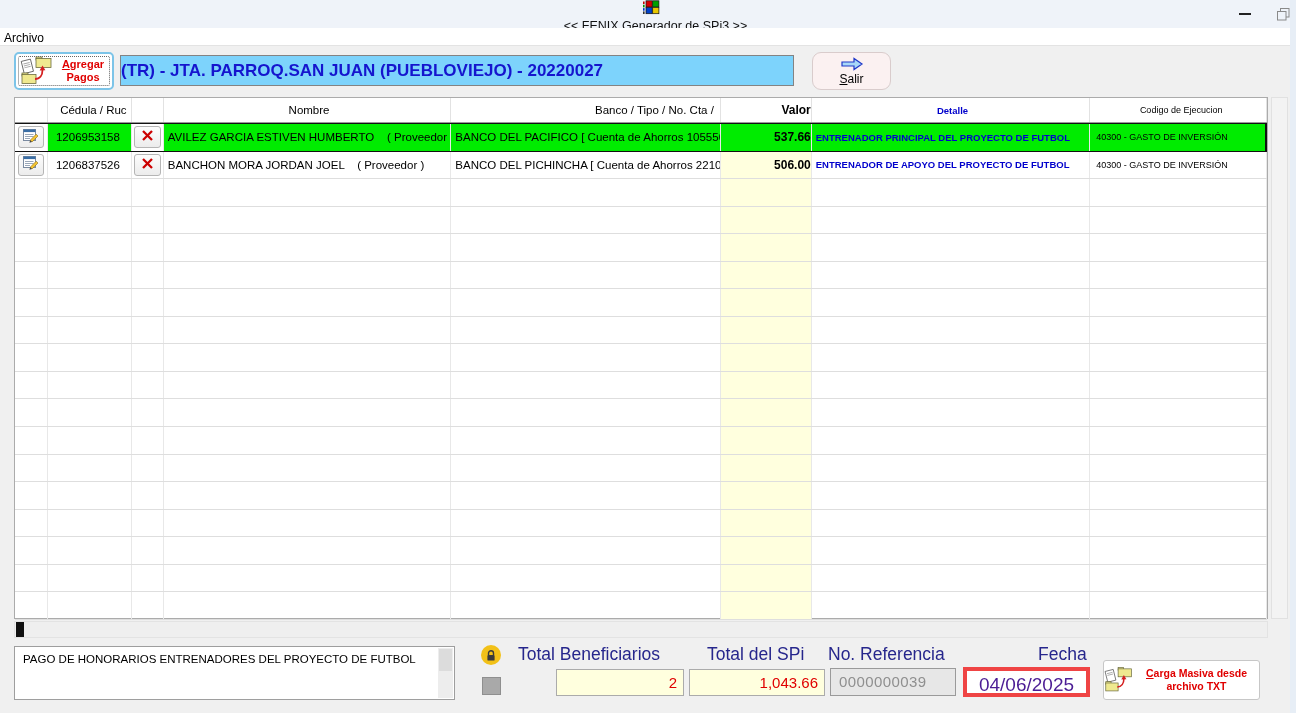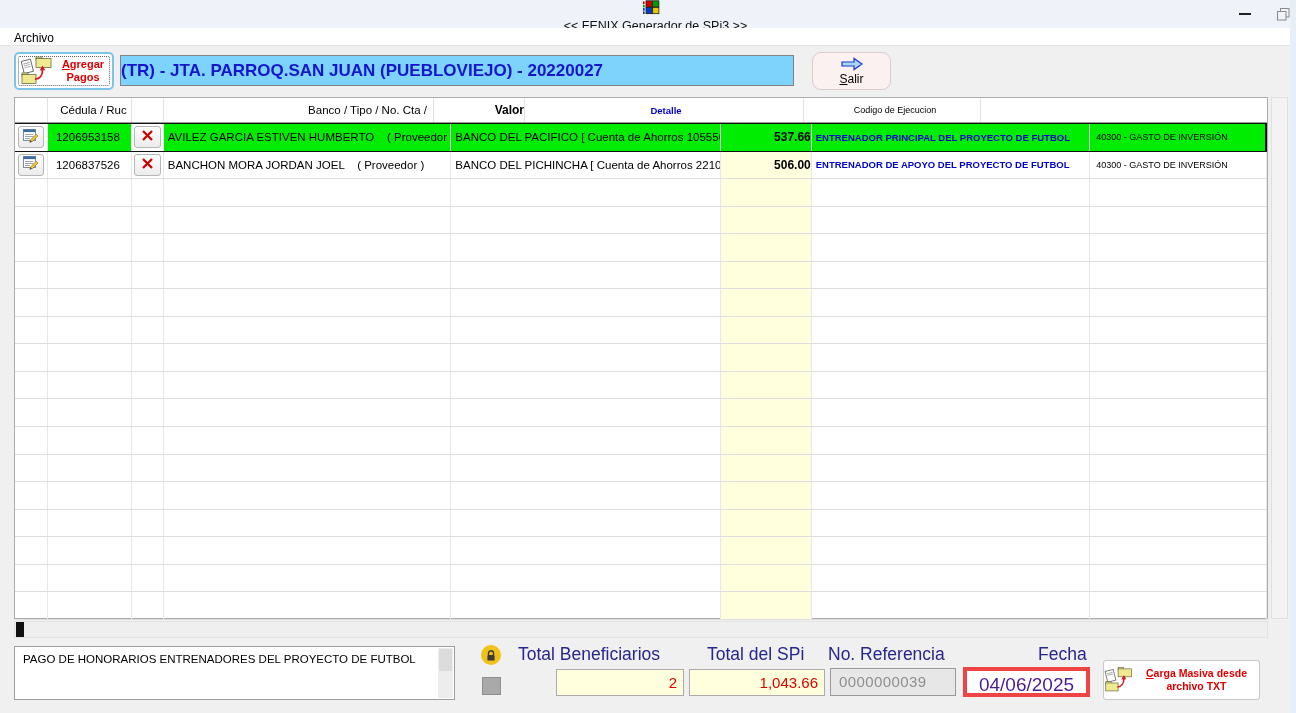"Archivo" .menubar { padding-left: 10px -> none }
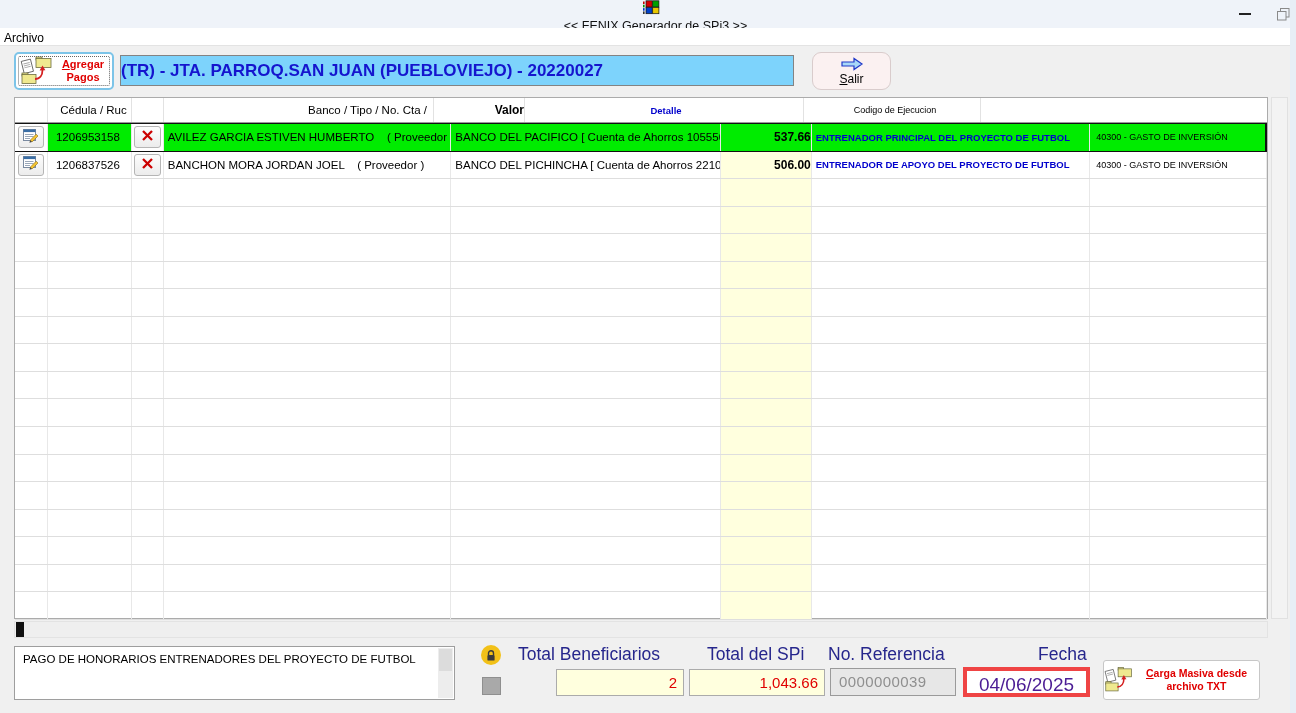"Nombre" div.hcell { html: none -> <div>Nombre</div> }
